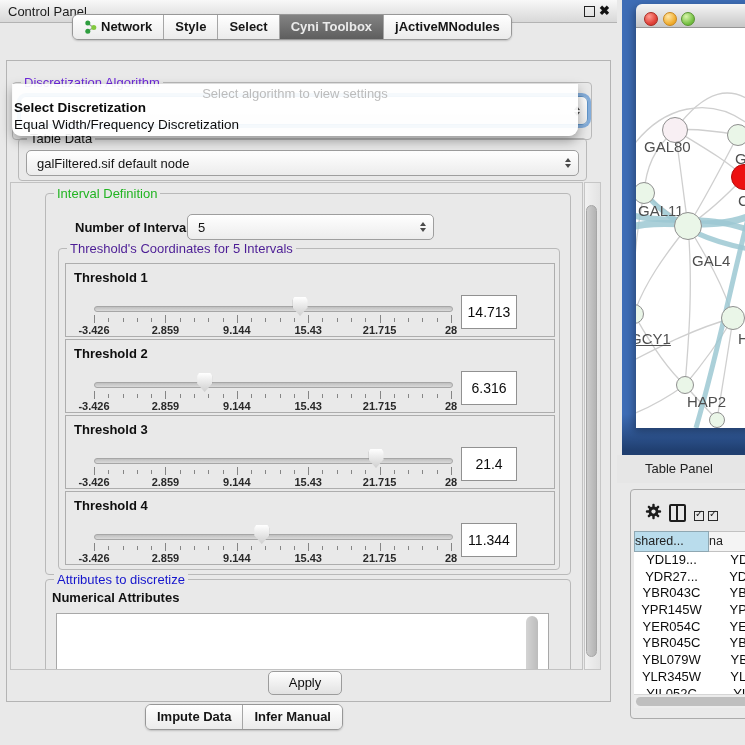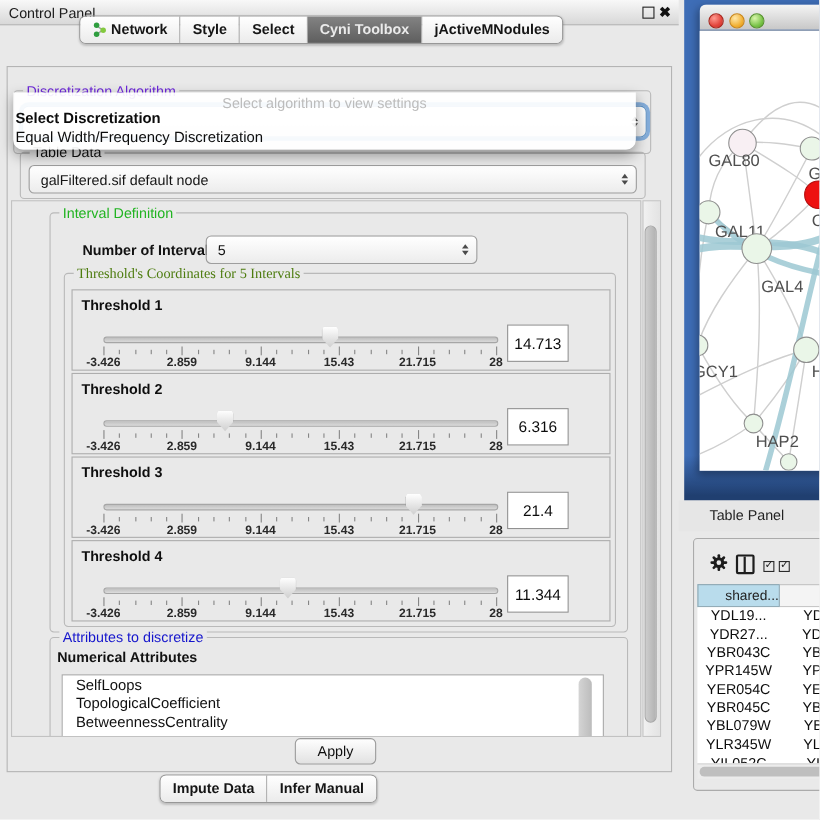"GAL11" div.net-label { left: 14px -> 2px }
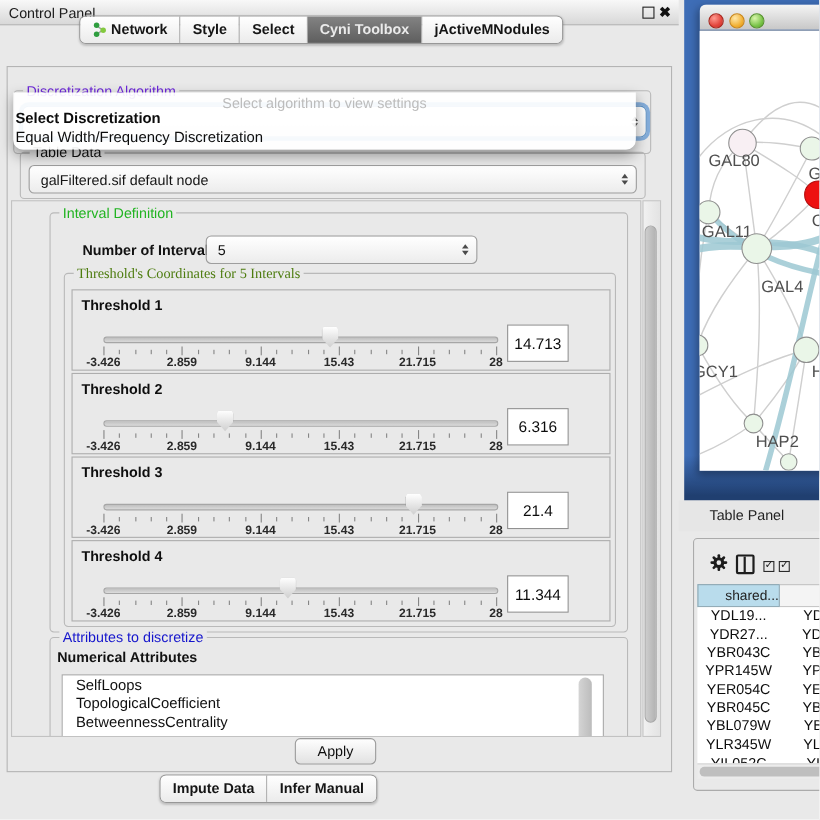"Threshold's Coordinates for 5 Intervals" #thresholds-title { color: #4d7c0f -> #4c1d95; font-family: Liberation Serif, serif -> none }
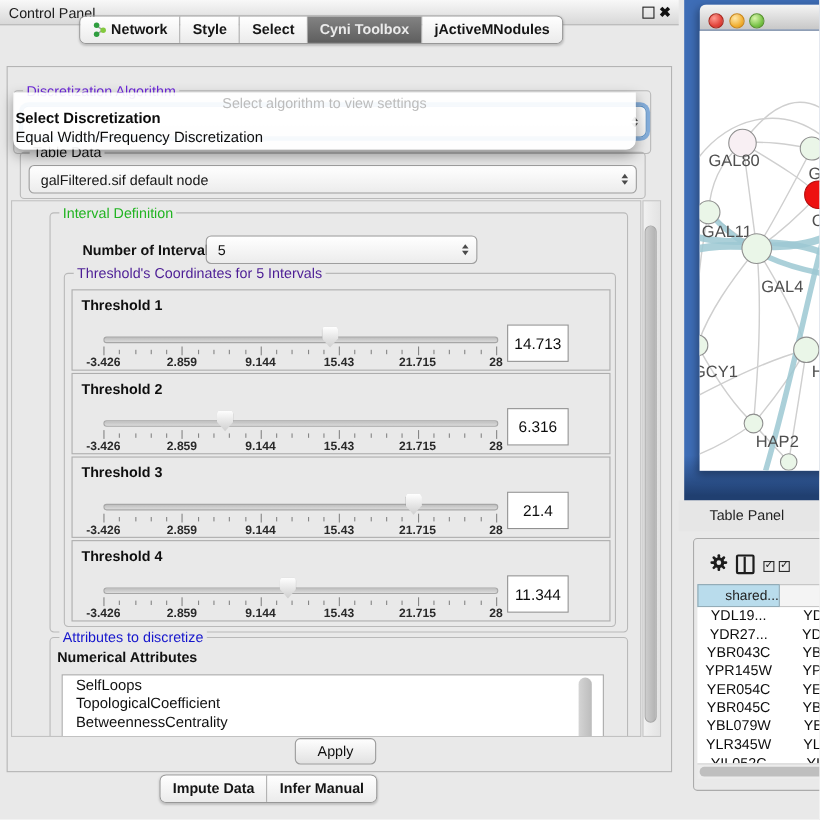"GCY1" div.net-label { text-decoration: none -> underline }
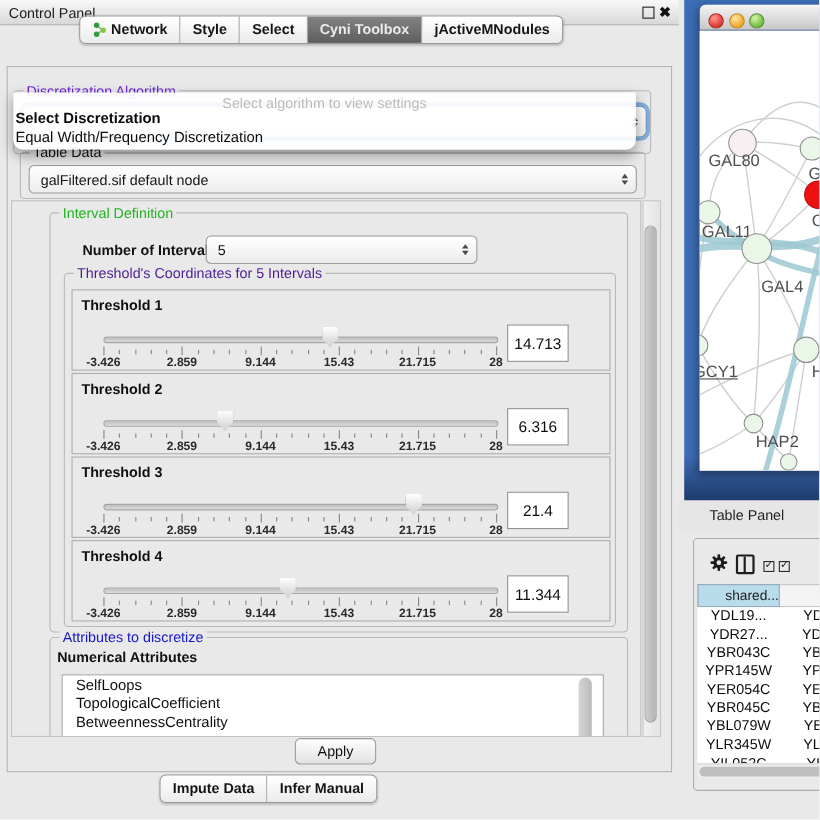"shared..." .hcell { text-align: right -> left }
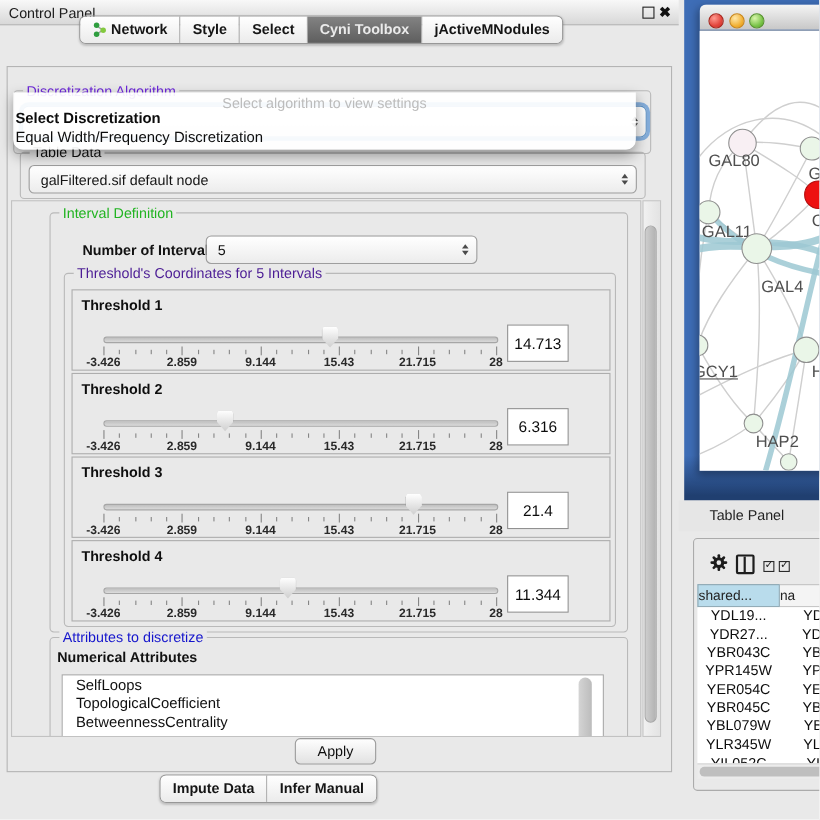"SelfLoops" div { html: <div> <div>SelfLoops</div> <div>TopologicalCoefficient</div> <div>BetweennessCentrality</div> </div> -> none }
